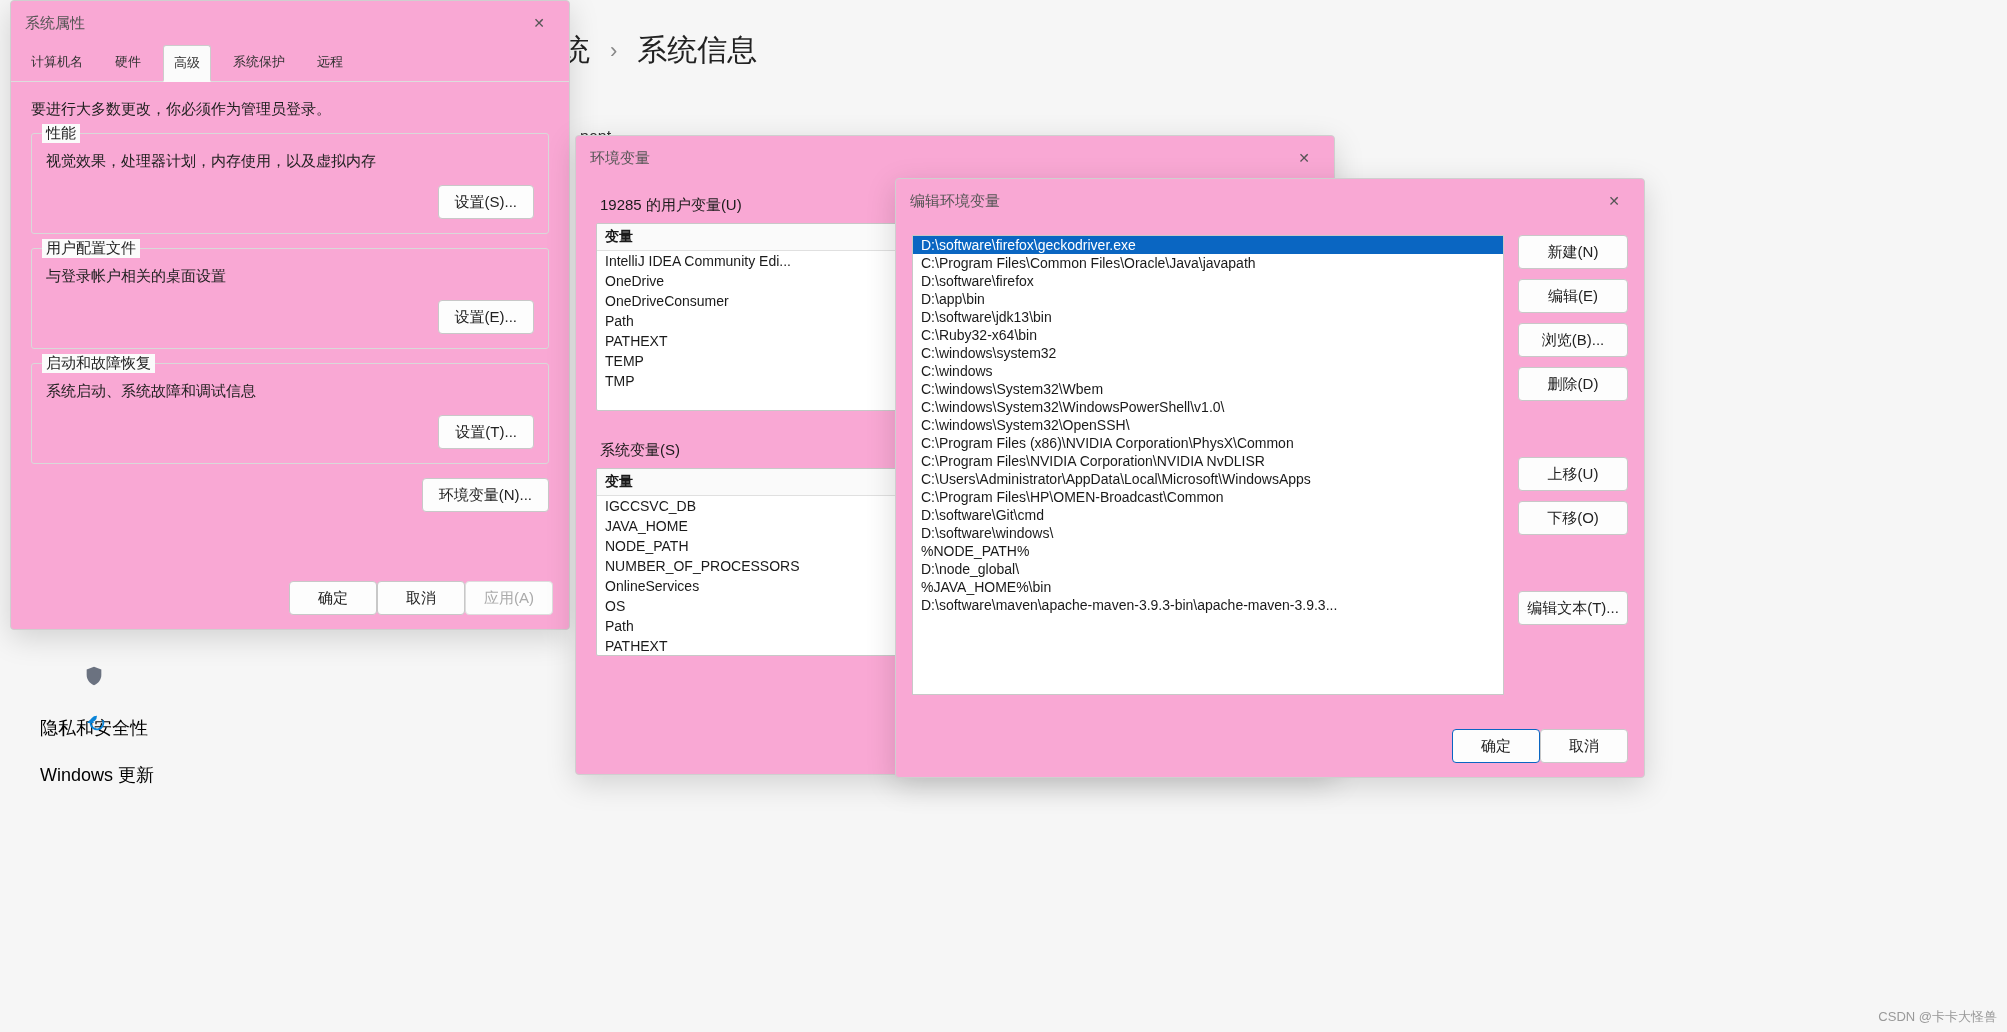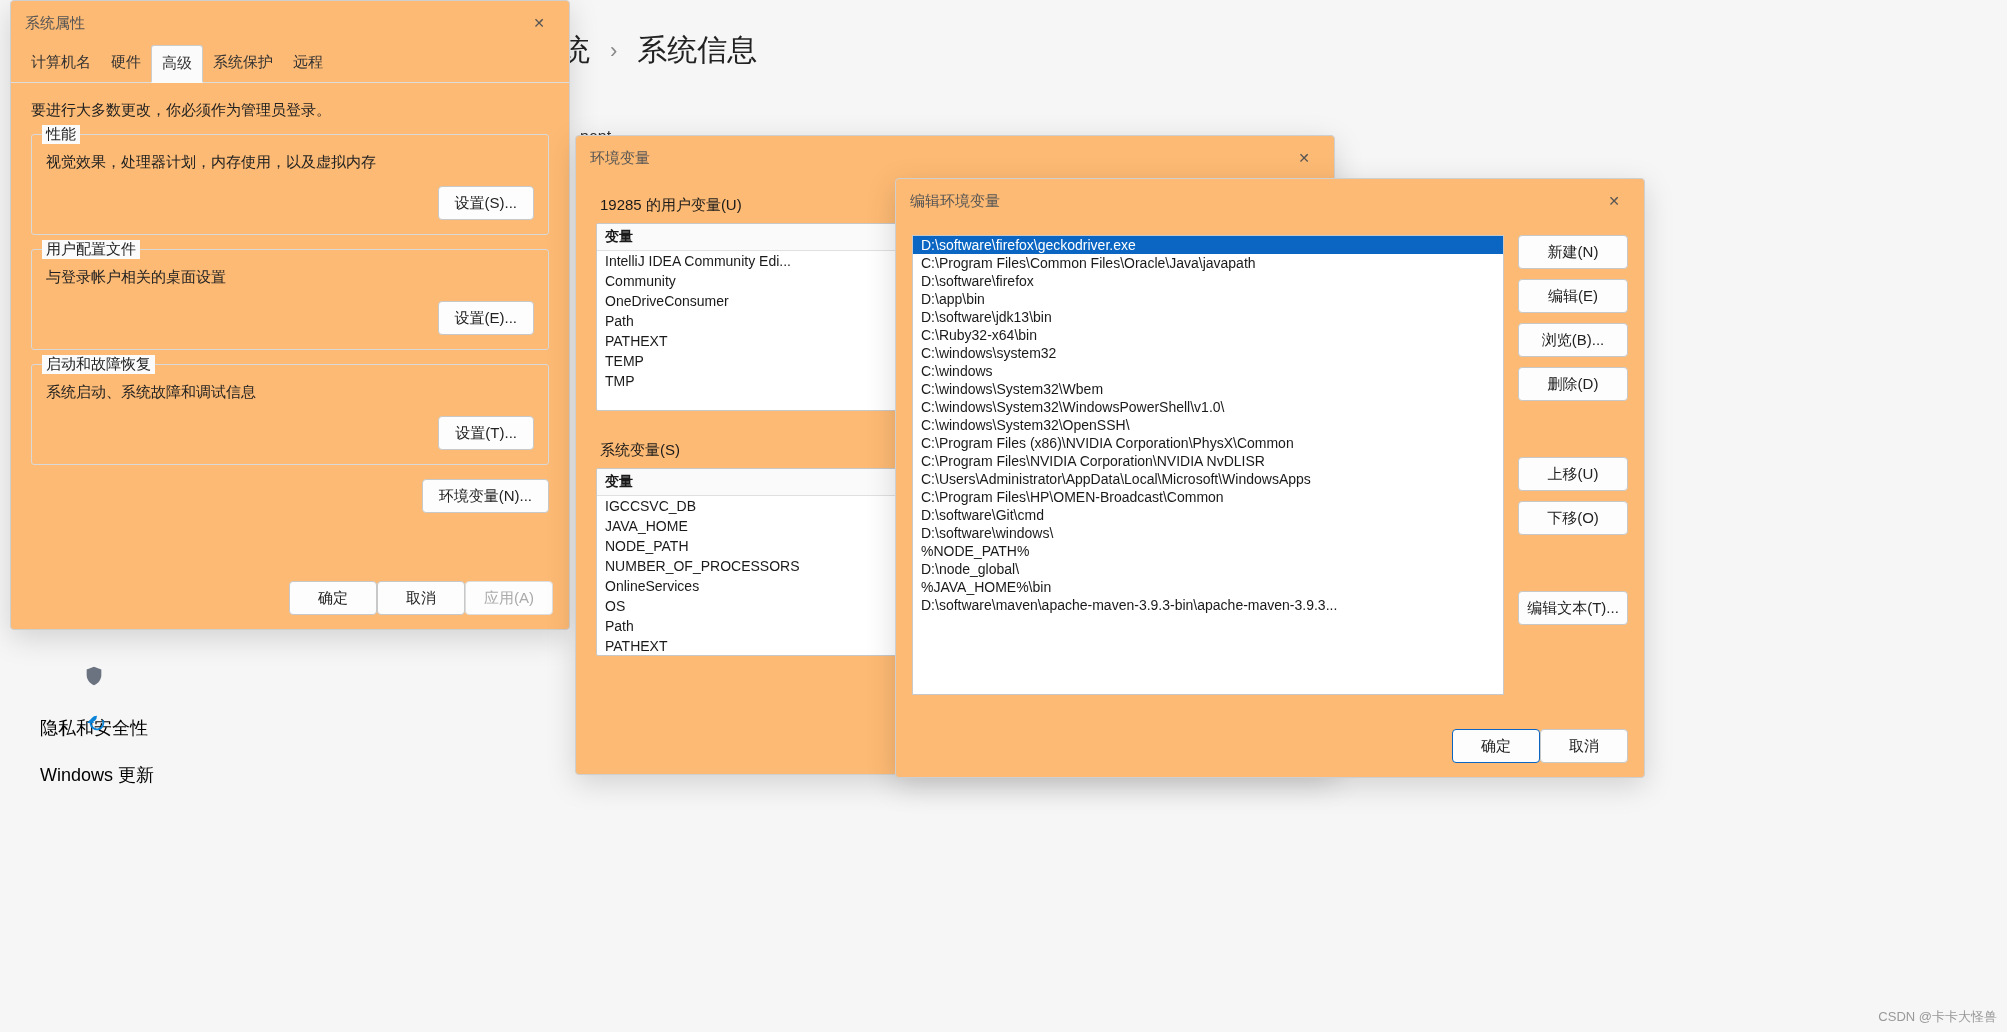"系统属性" .dialog { background: #fdba74 -> #f9a8d4 }
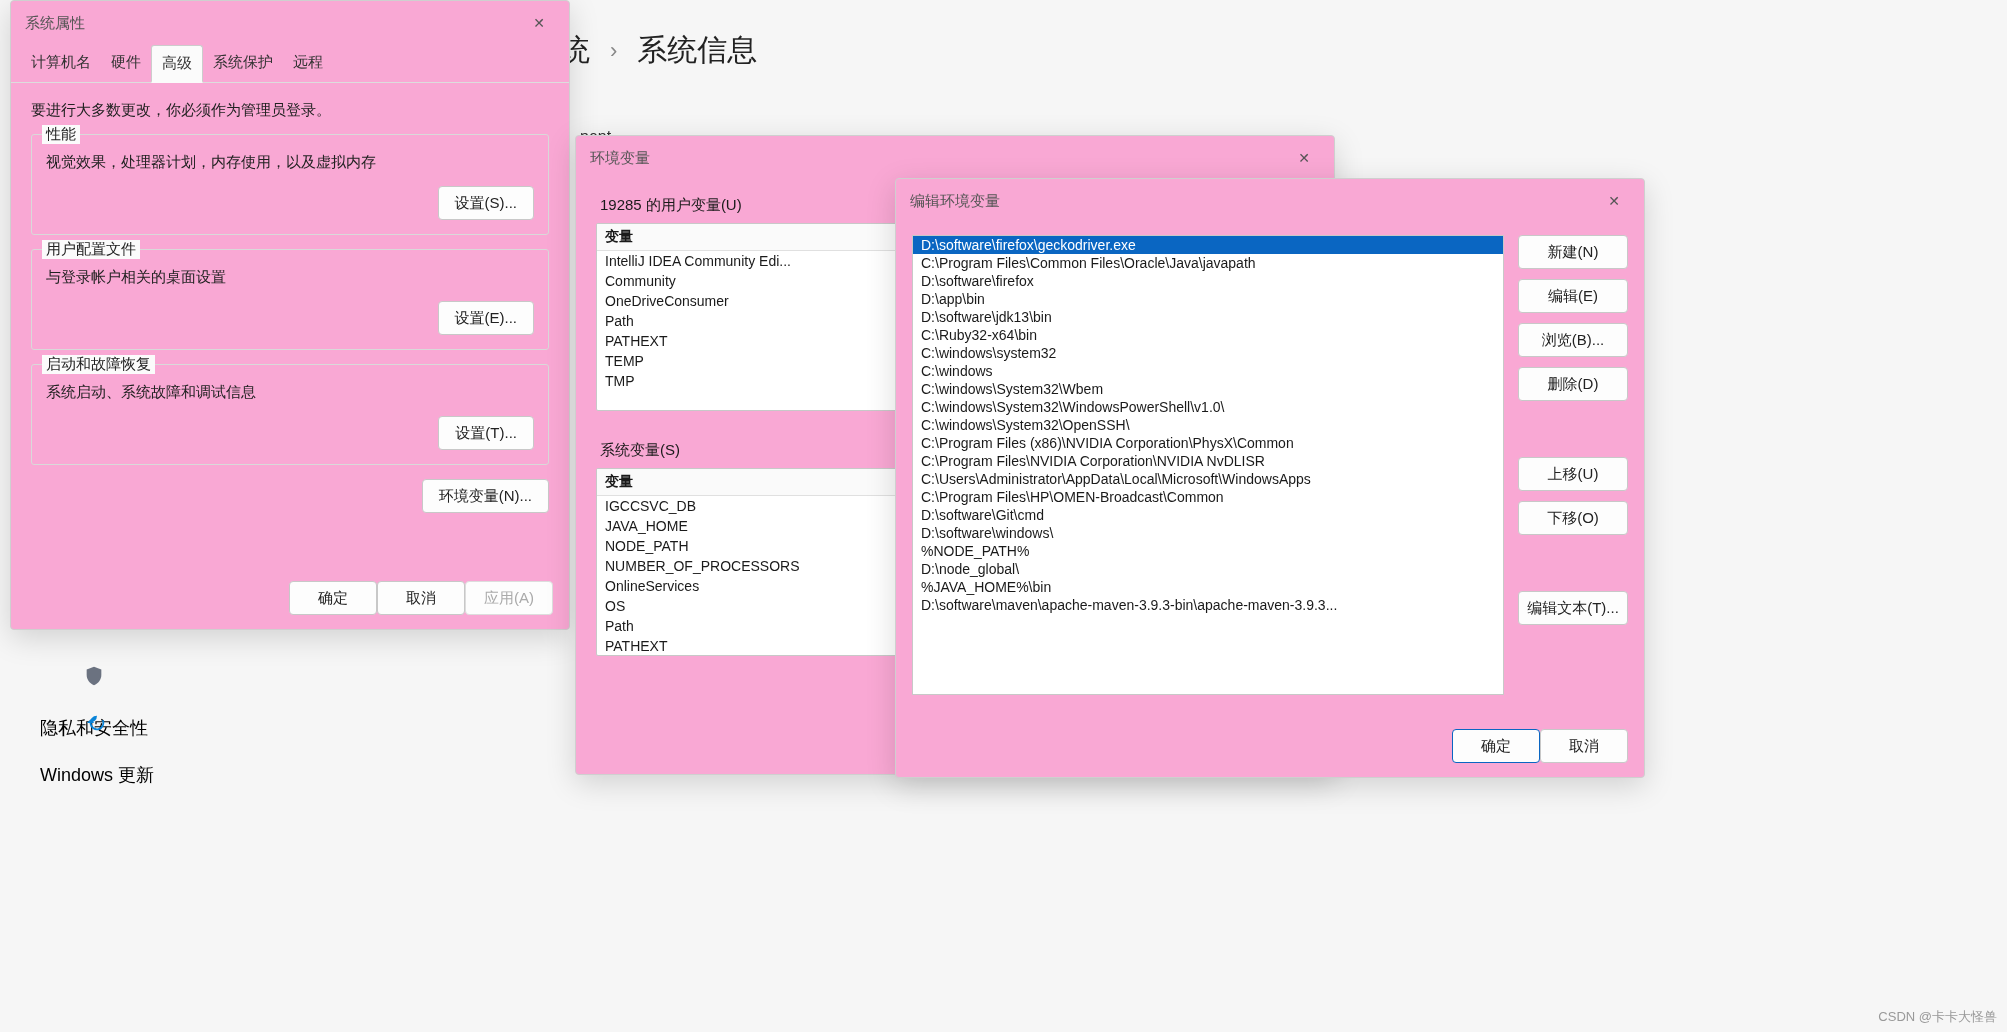"计算机名" .tabs { font-size: 15px -> 13px; gap: 0 -> 12px }
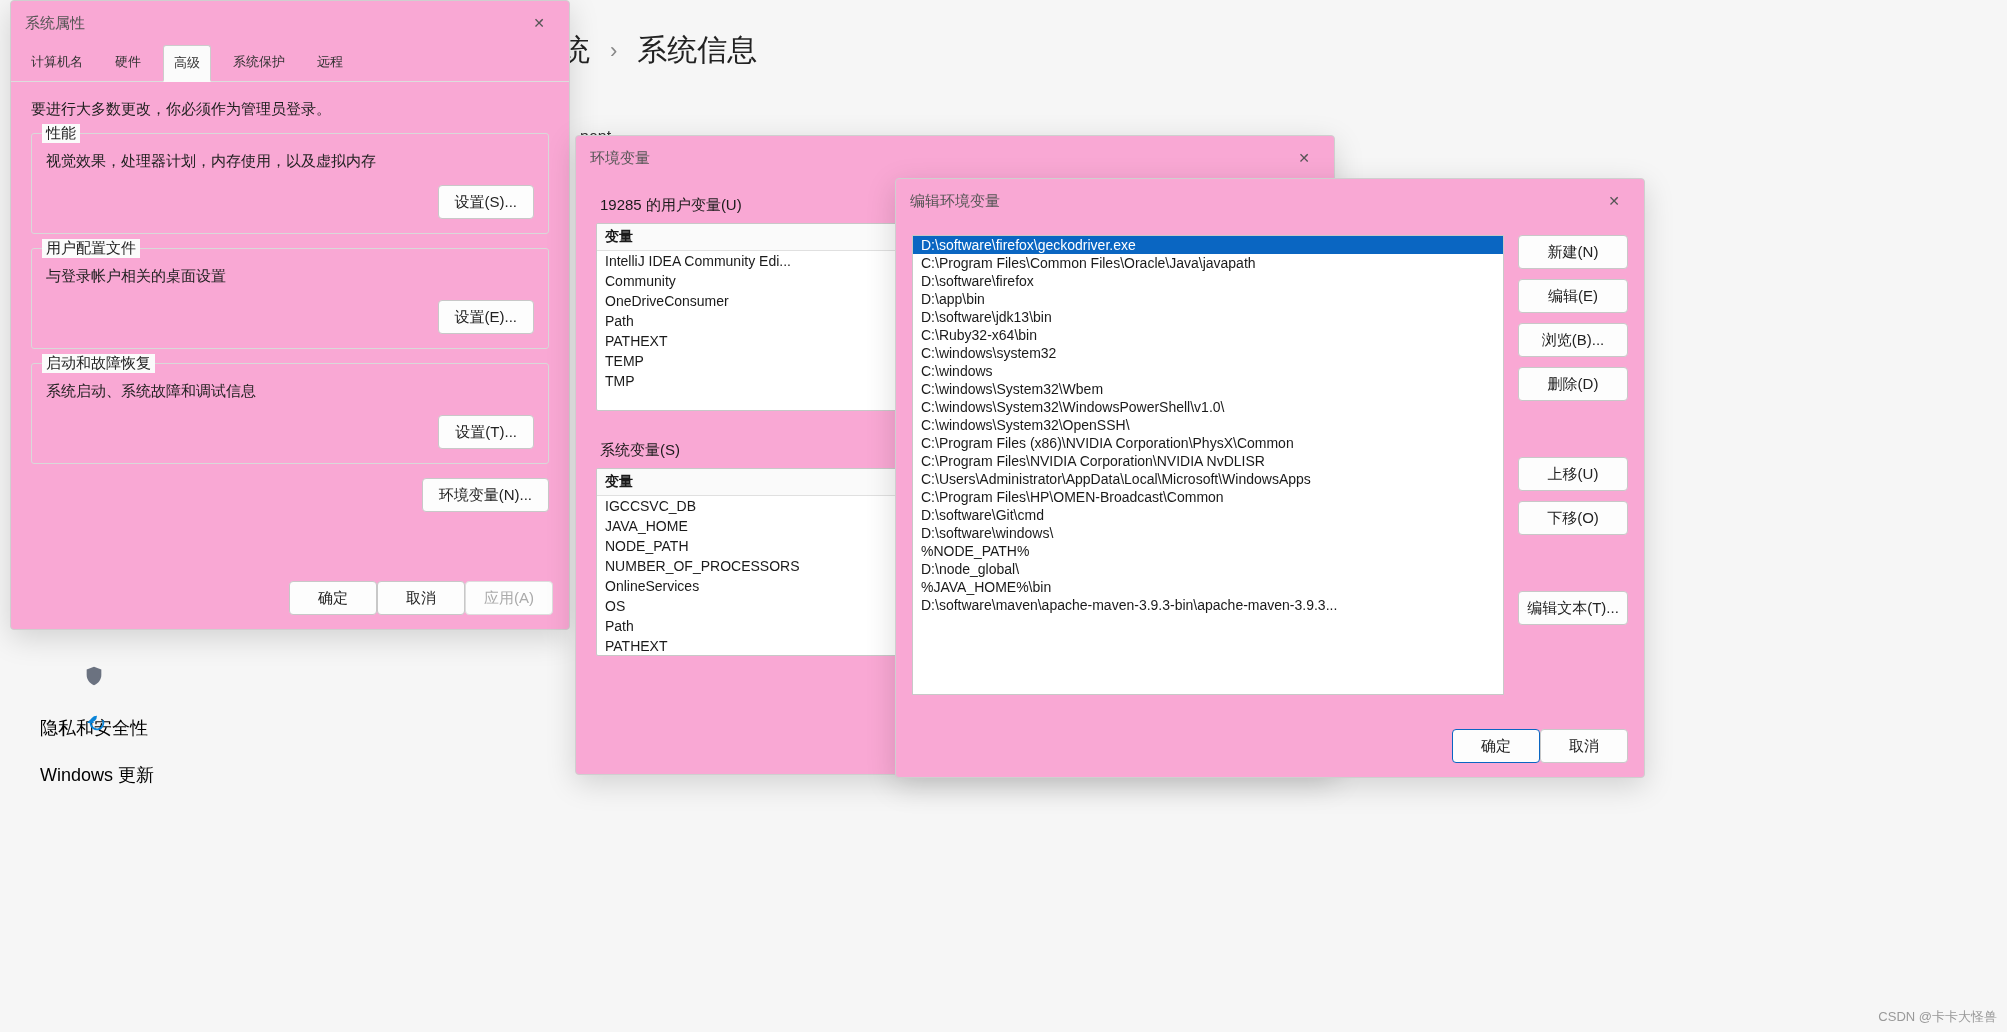"Community" td { text: Community -> OneDrive }
